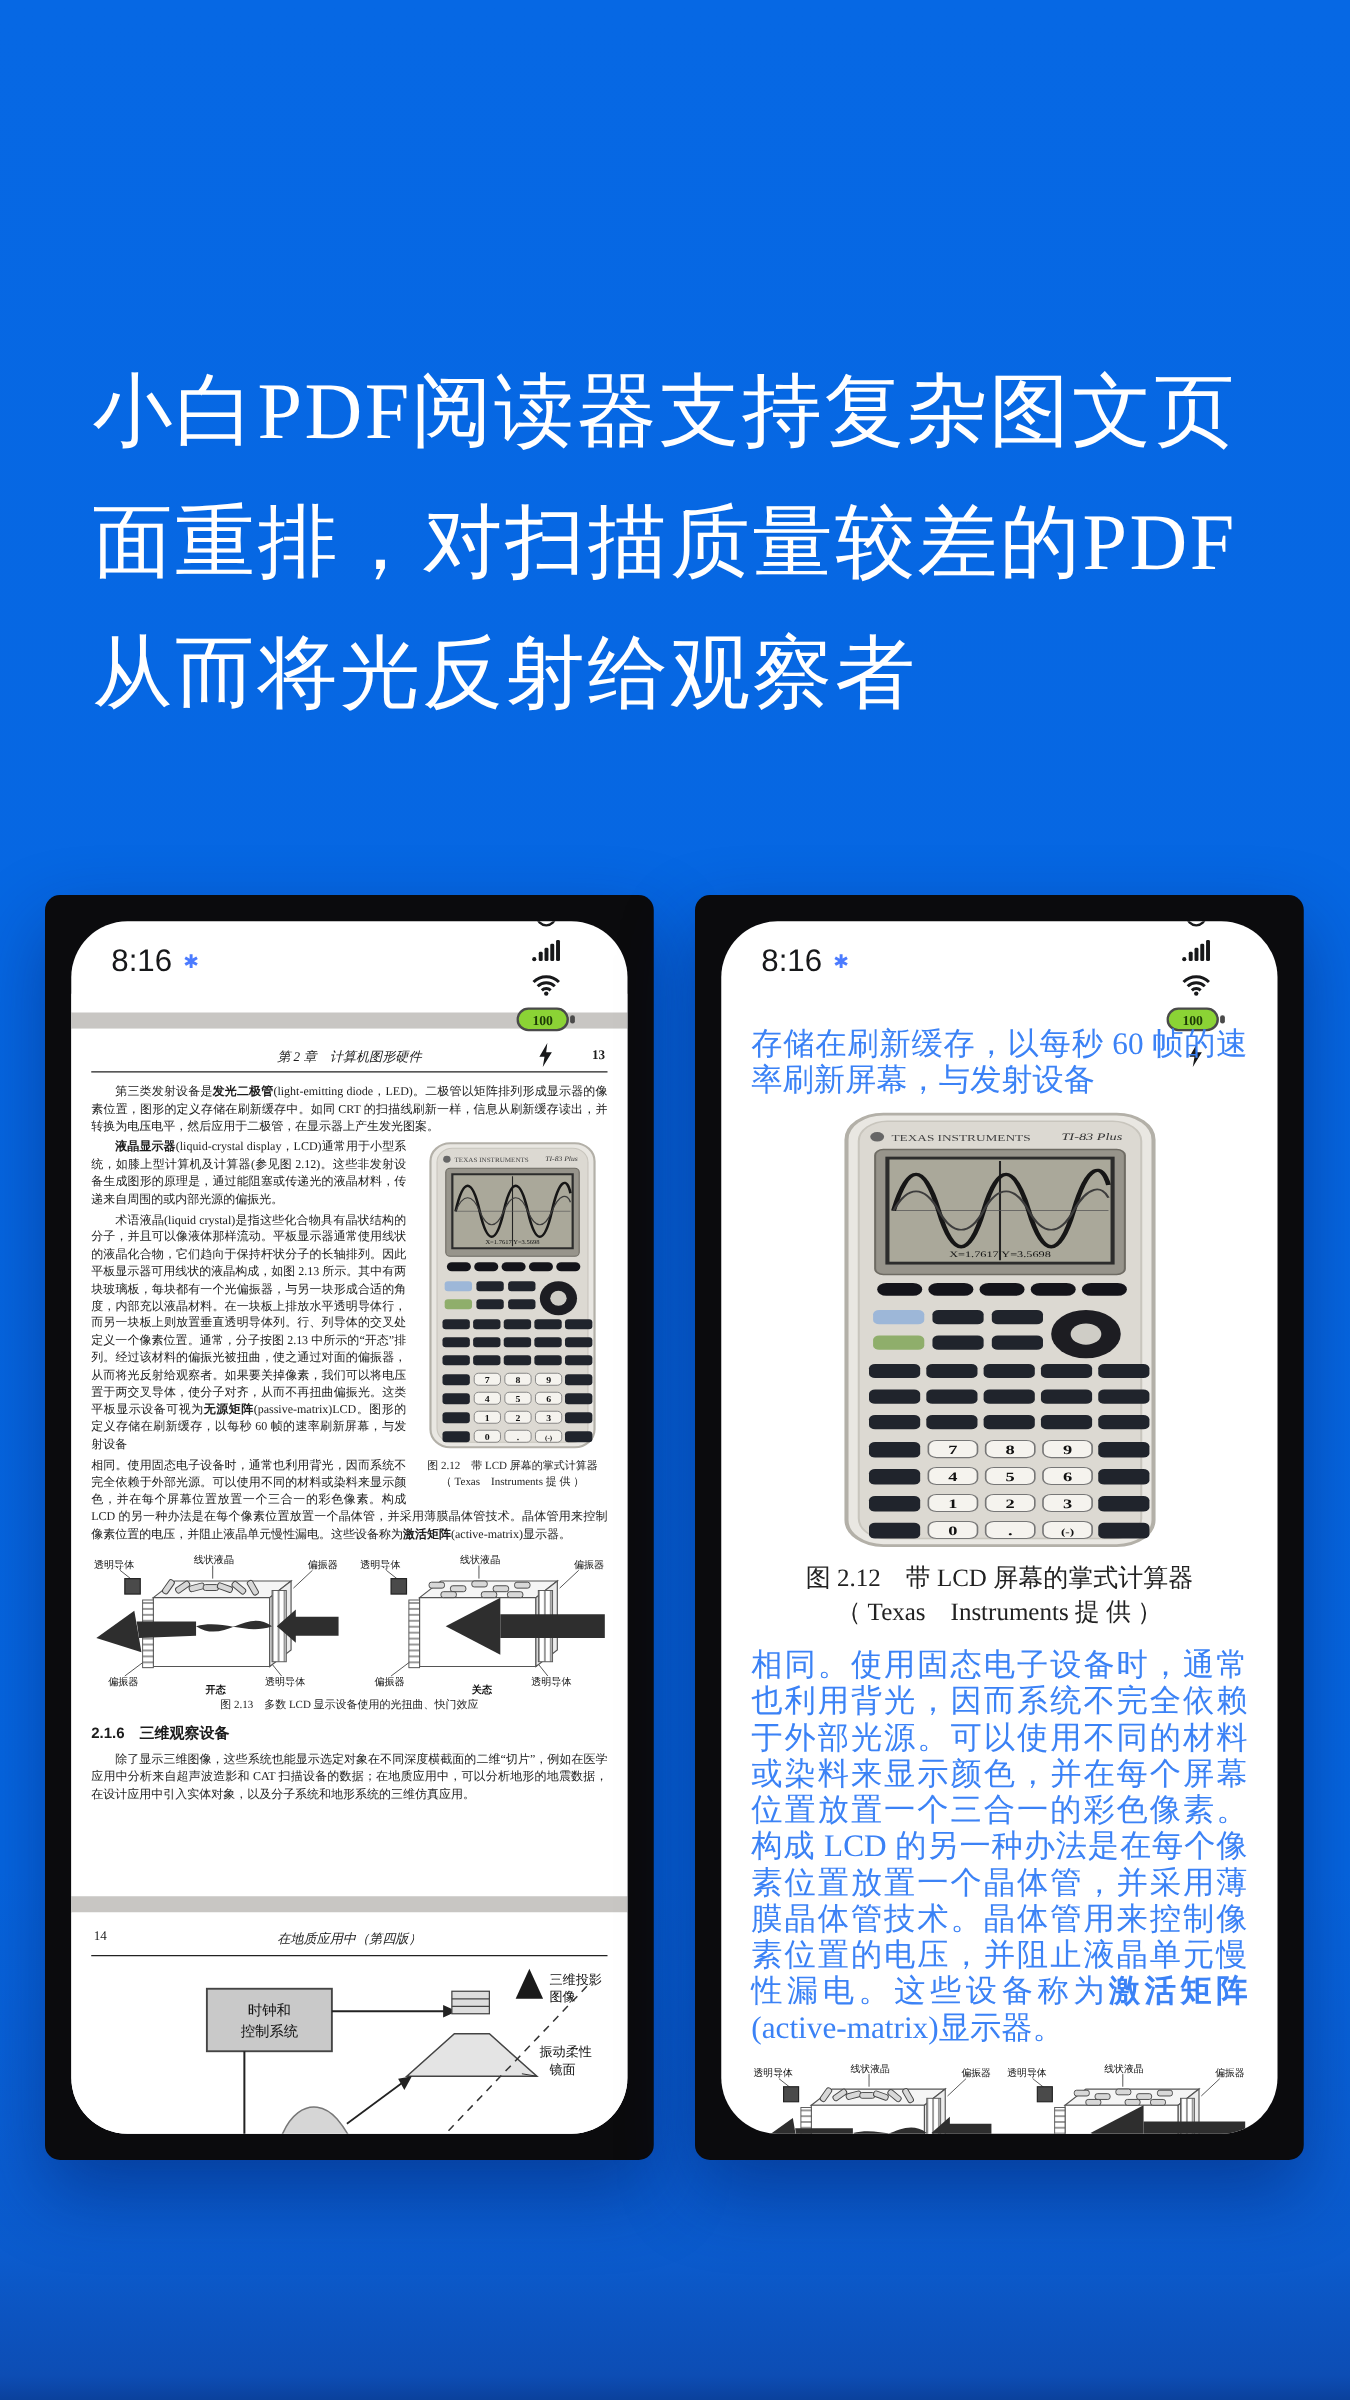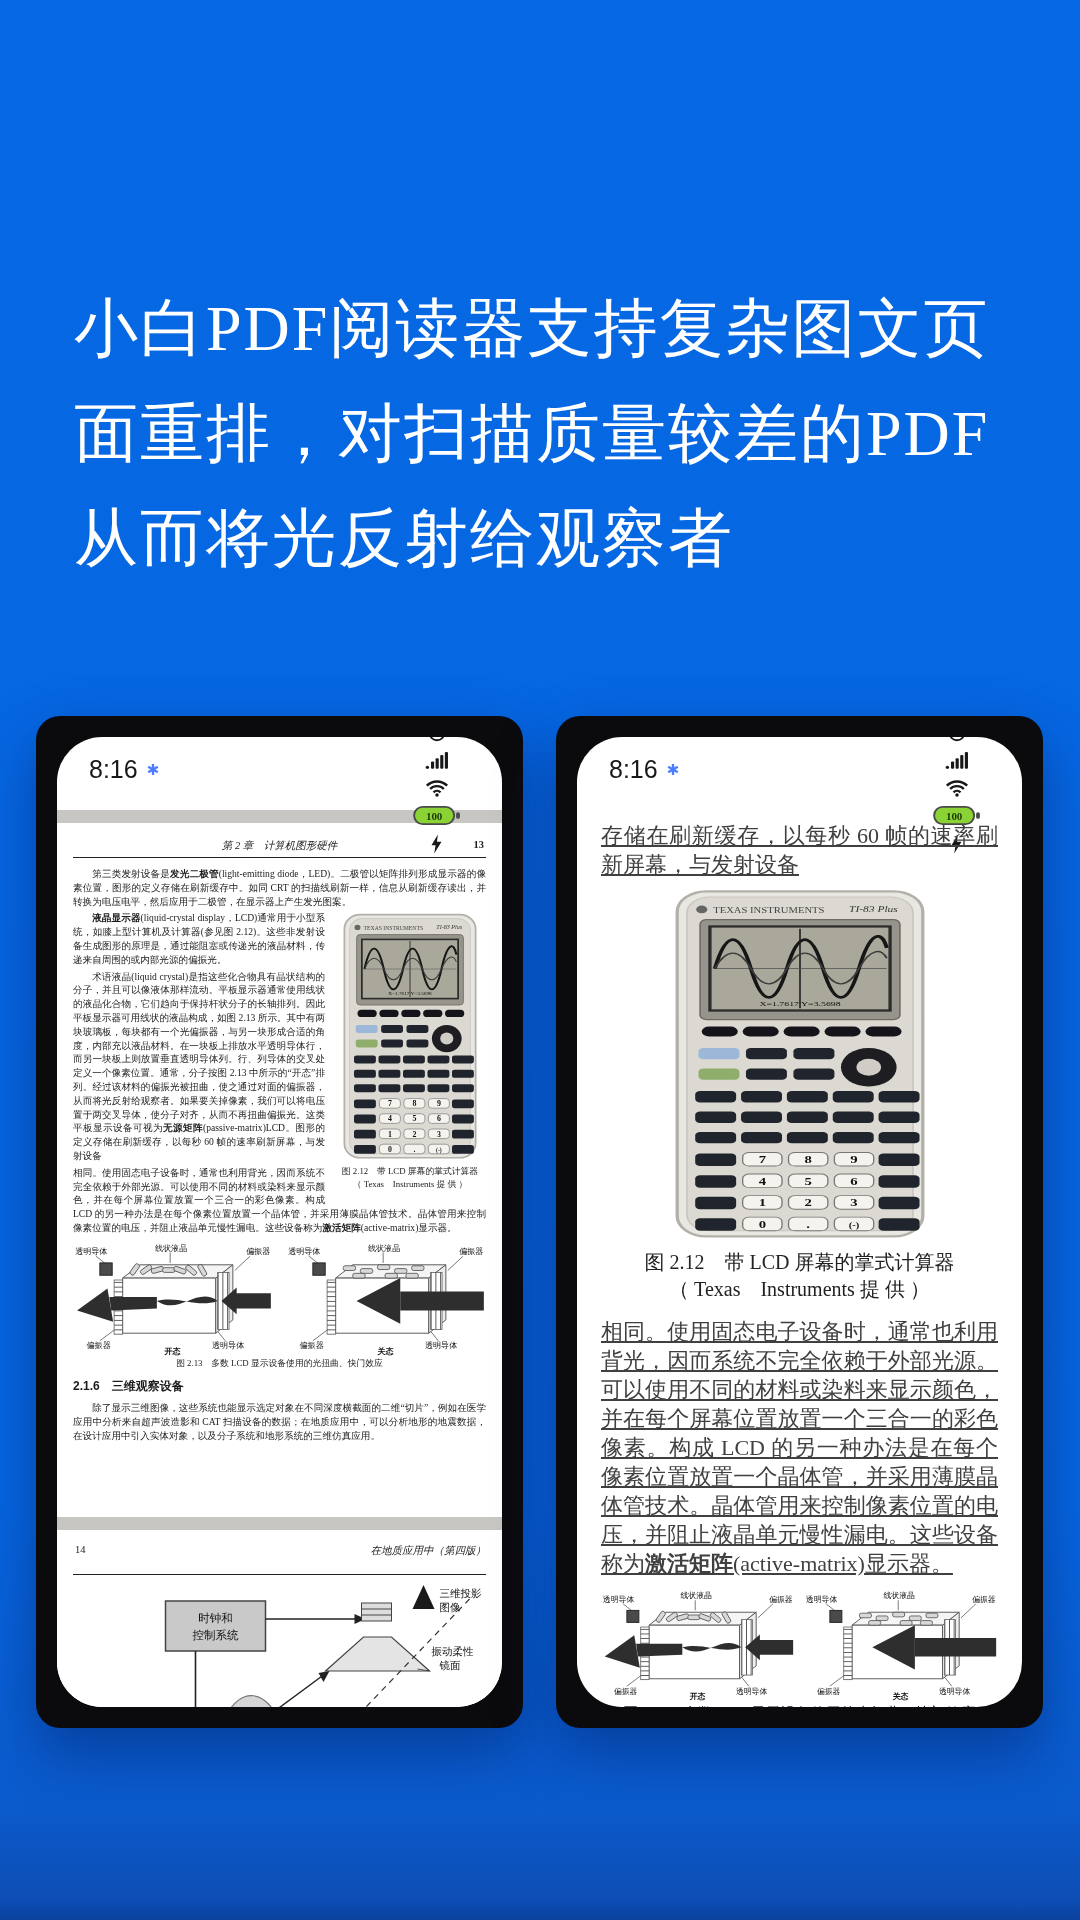"8:16" .phone { border-radius: 24px -> 12px }
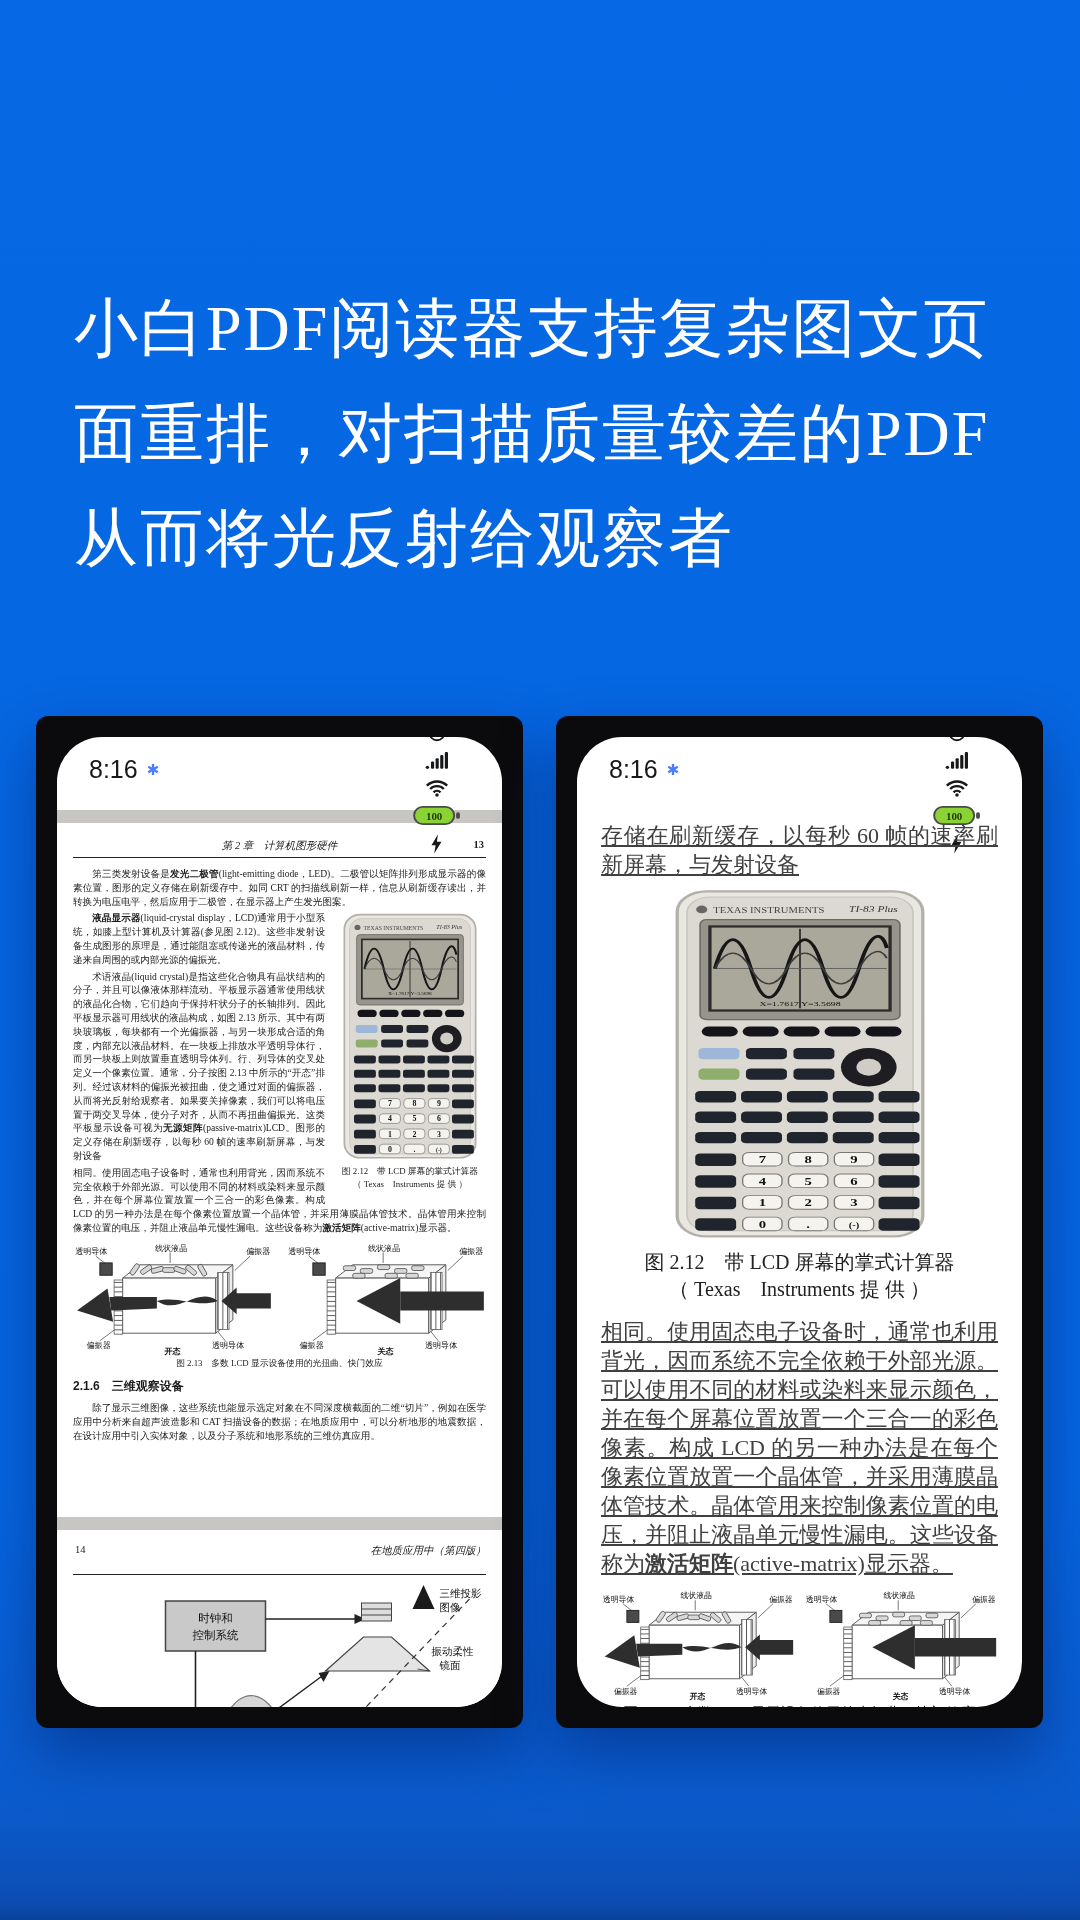"存储在刷新缓存，以每秒 60 帧的速率刷新屏幕，与发射设备" .r-para { color: #404040 -> #3b82f6; font-size: 22px -> 25px; text-decoration: underline -> none }
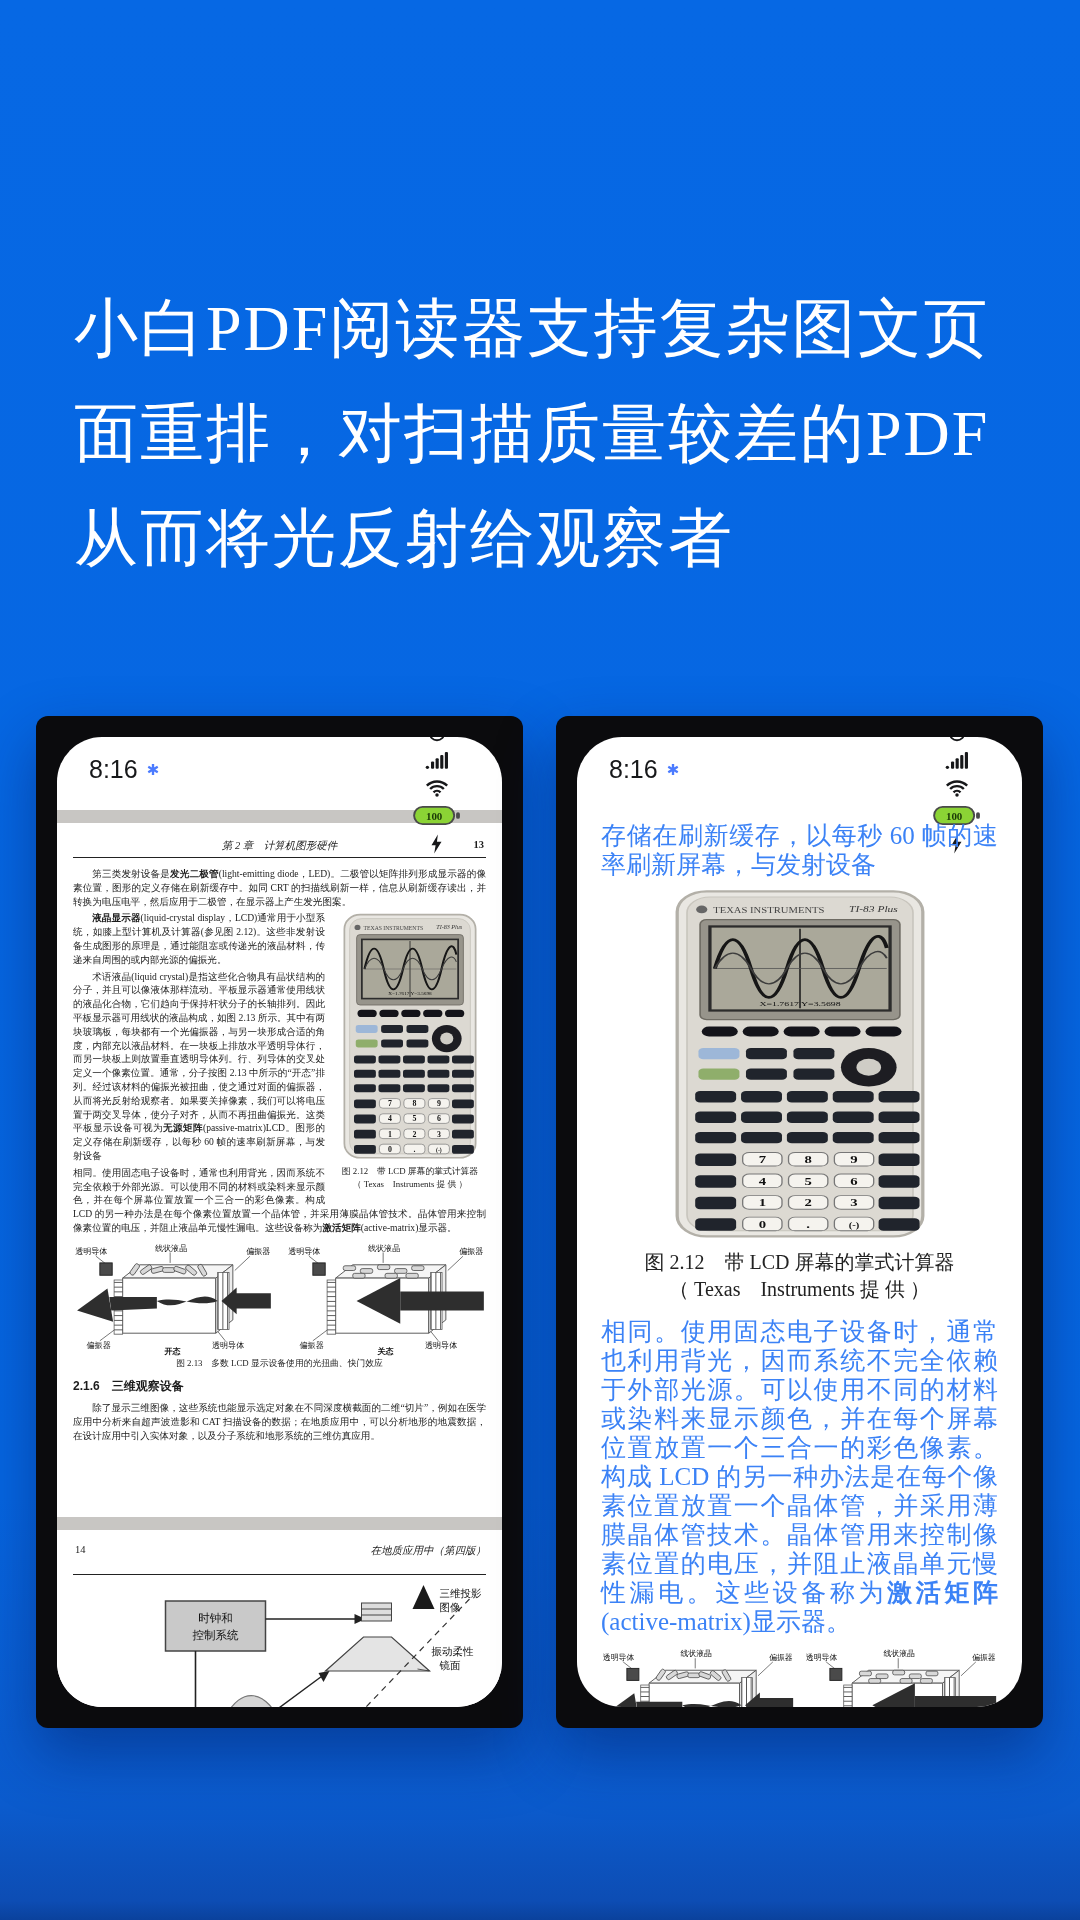"14" .pg-head14 { padding-bottom: 16px -> 6px; text-align: right -> center }
